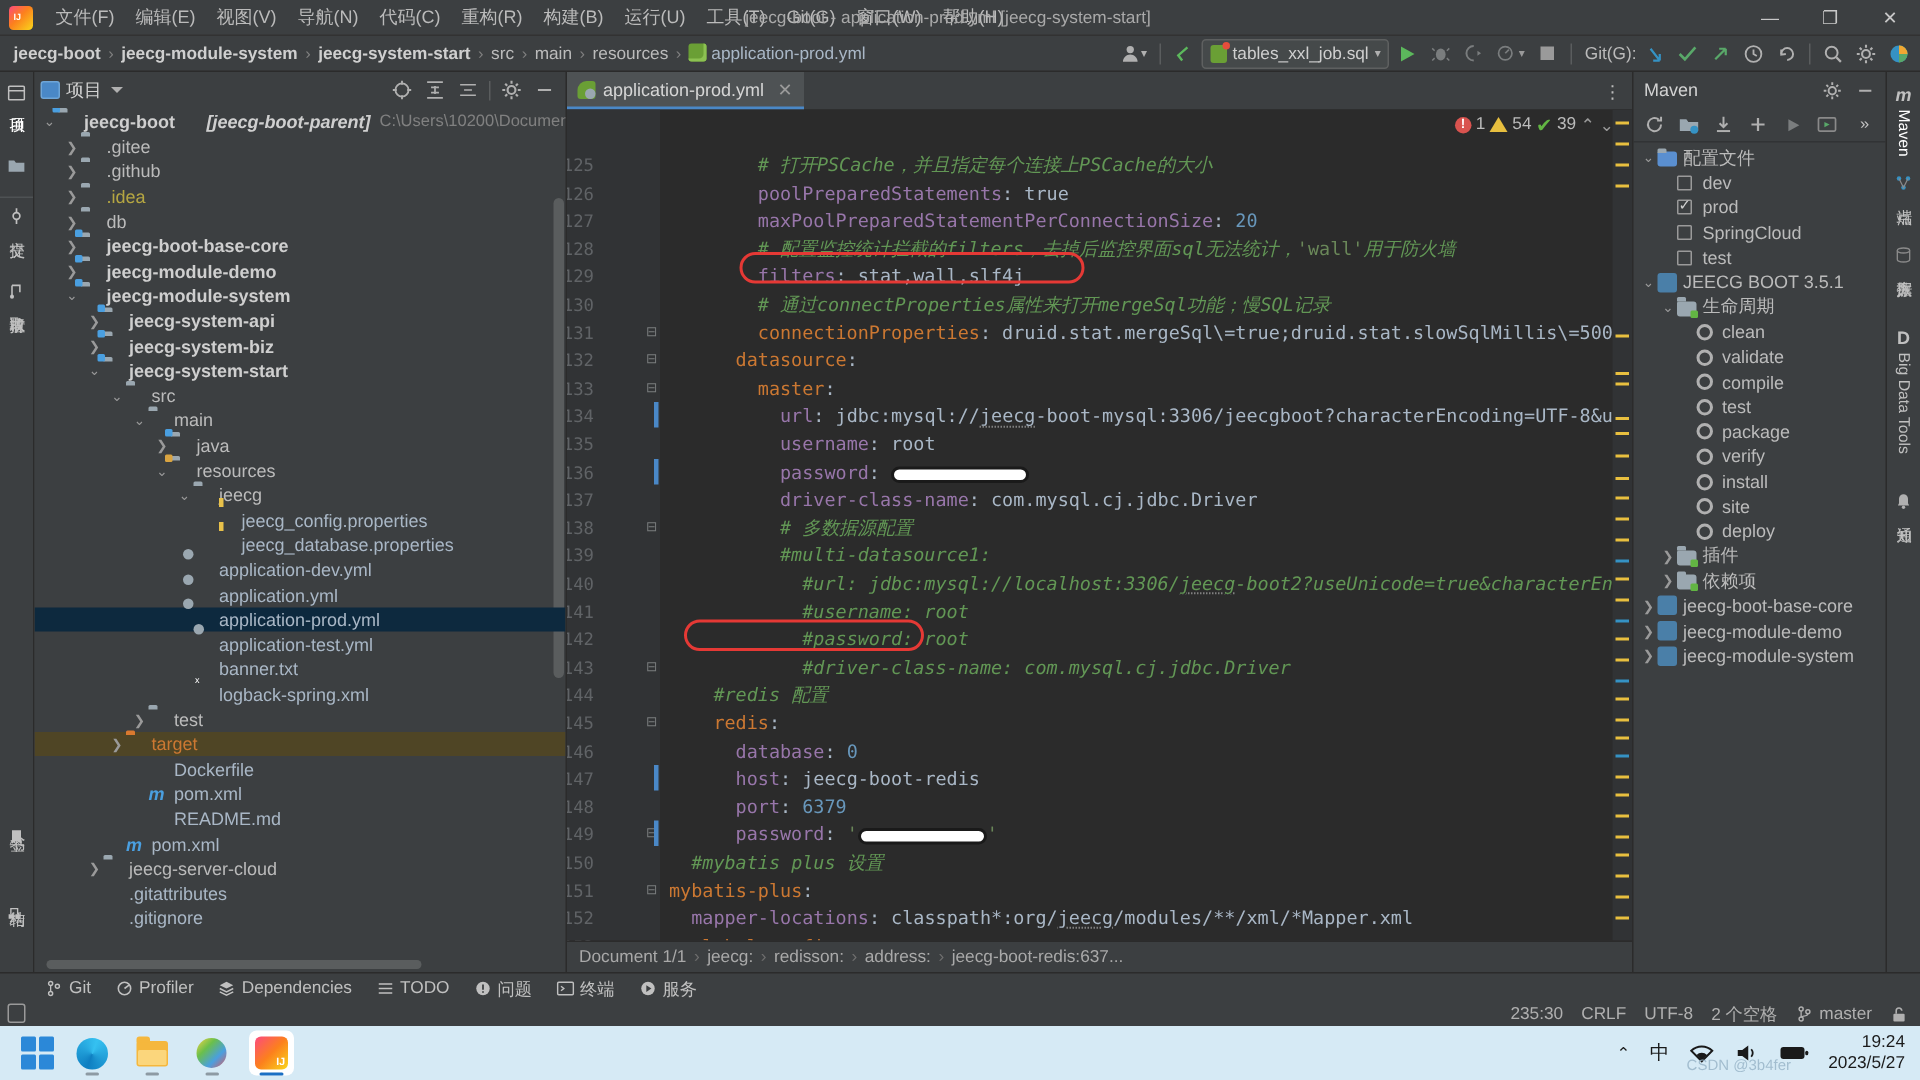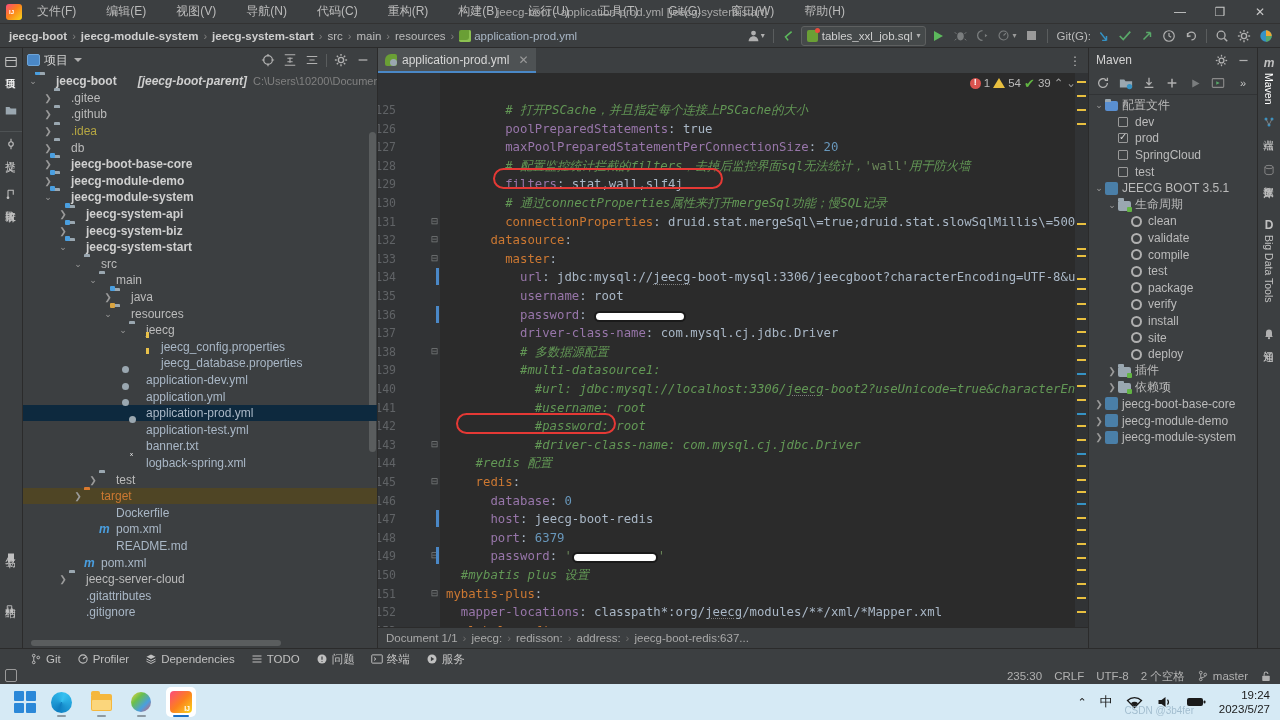"文件(F)" .menubar { gap: 16px -> none }
